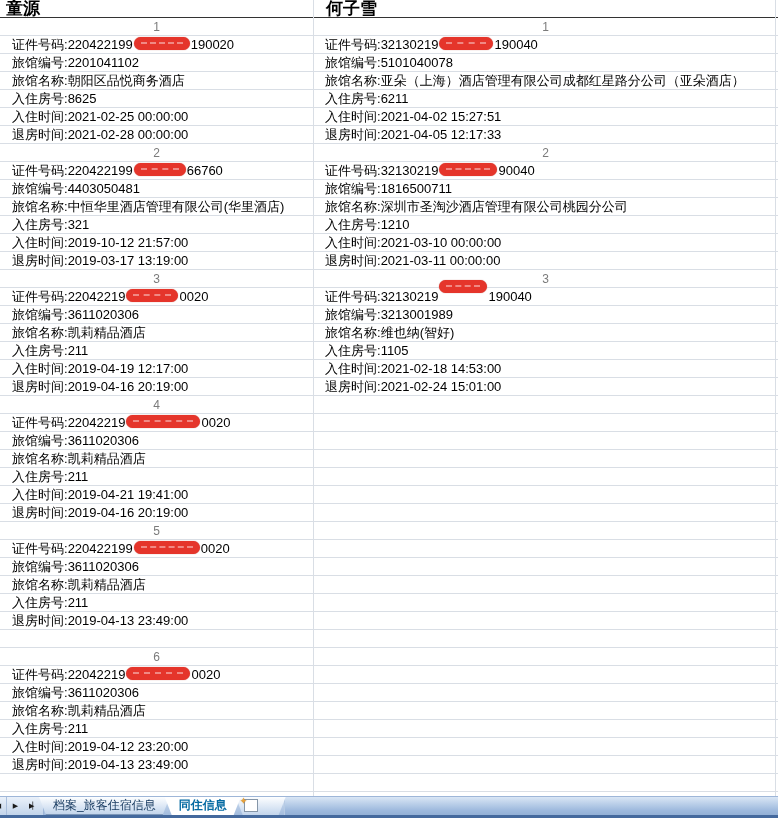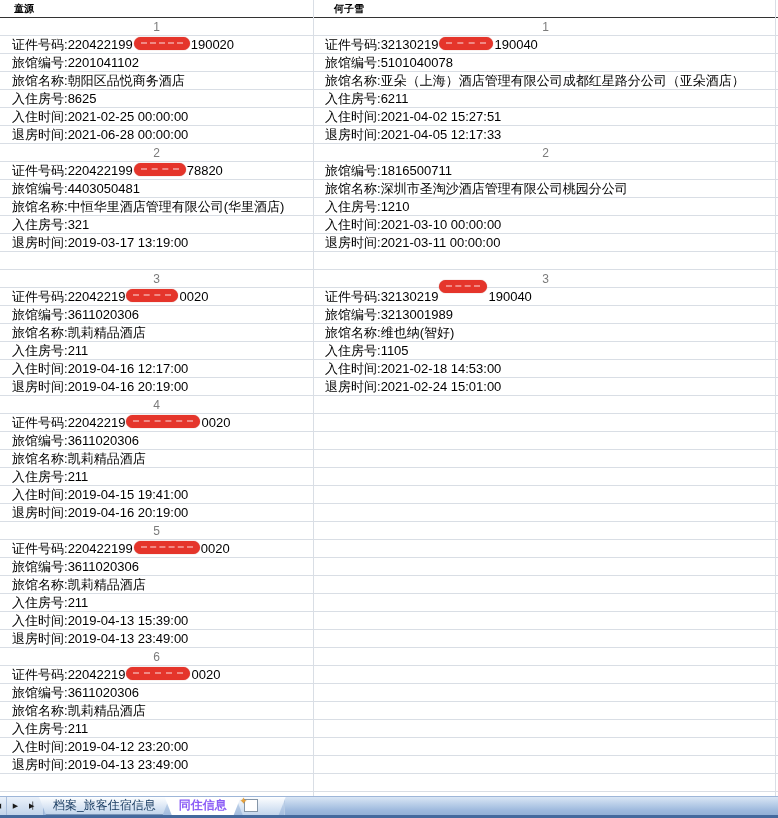"童源" .hcell { font-size: 10px -> 17px; padding-left: 14px -> 6px }
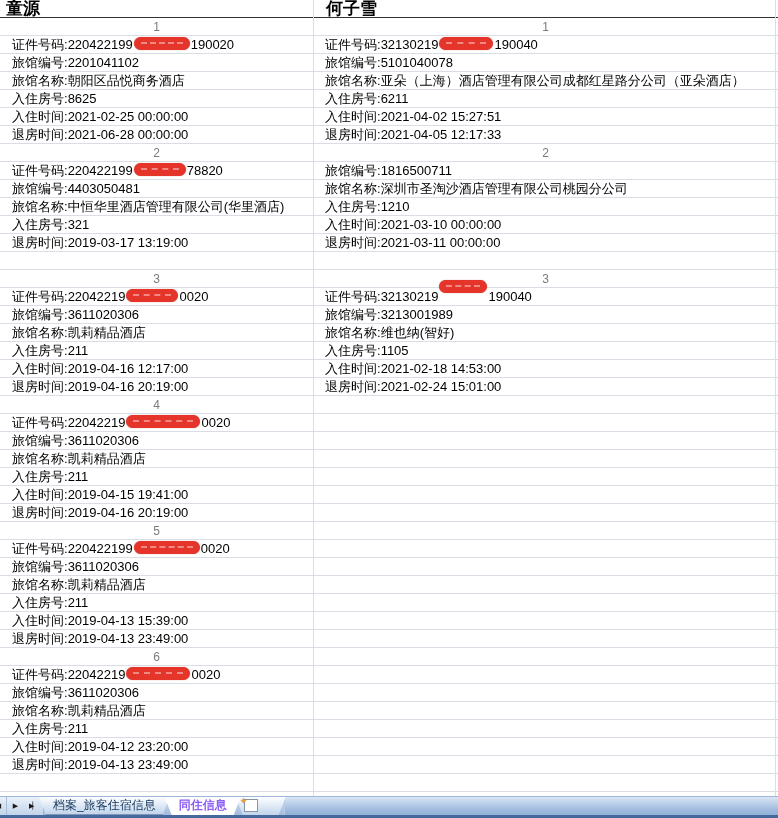"2021-06-28 00:00:00" span { text: 2021-06-28 -> 2021-02-28 }
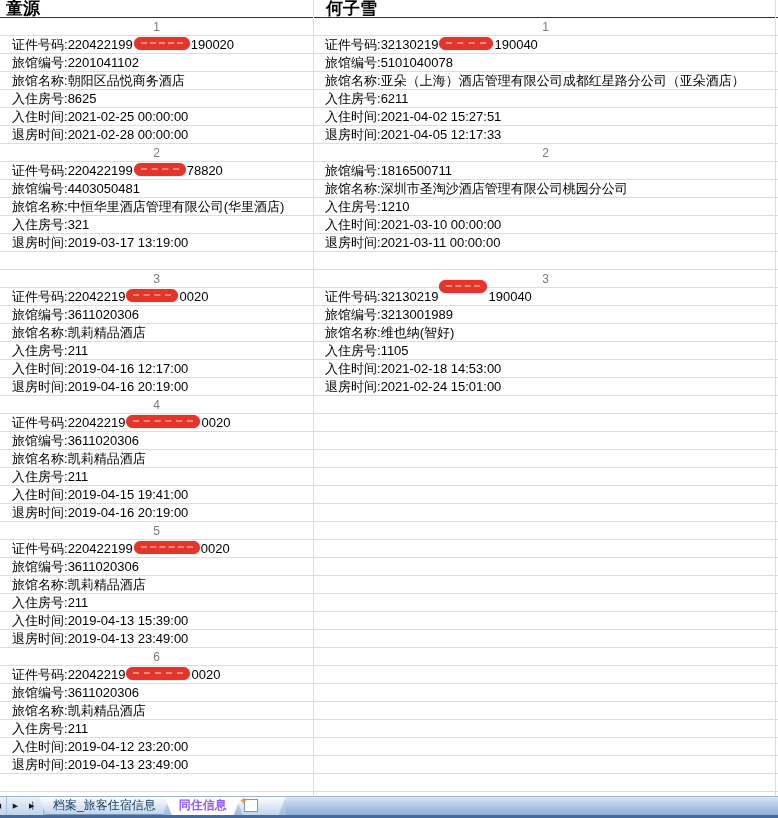"78820" span { text: 78820 -> 66760 }
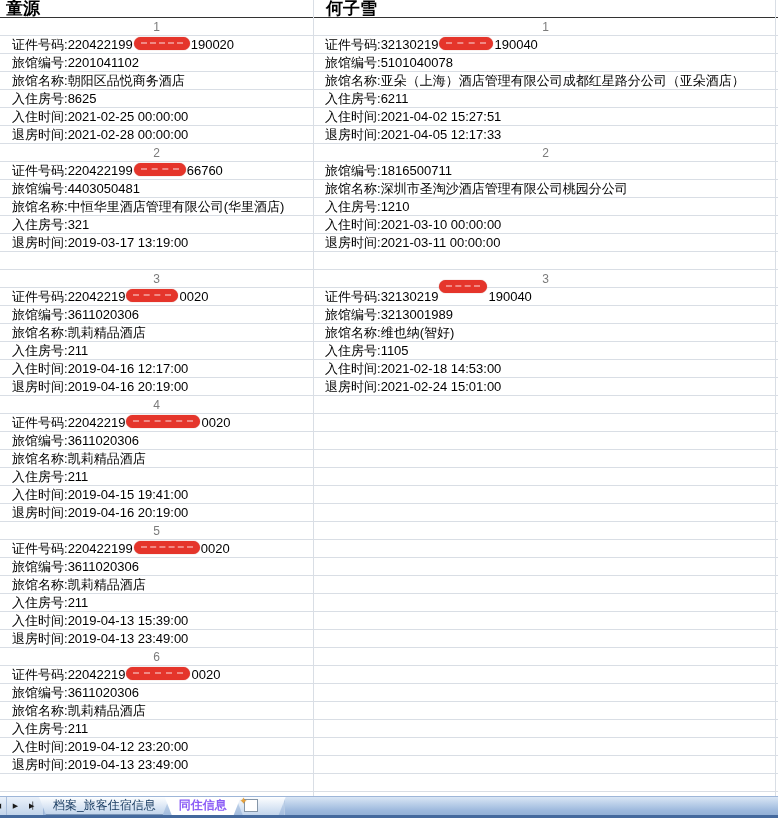"证件号码:32130219 90040" div.row { html: none -> <div><span>证件号码:</span><span>32130219</span><span></span><span>90040</span></div> }
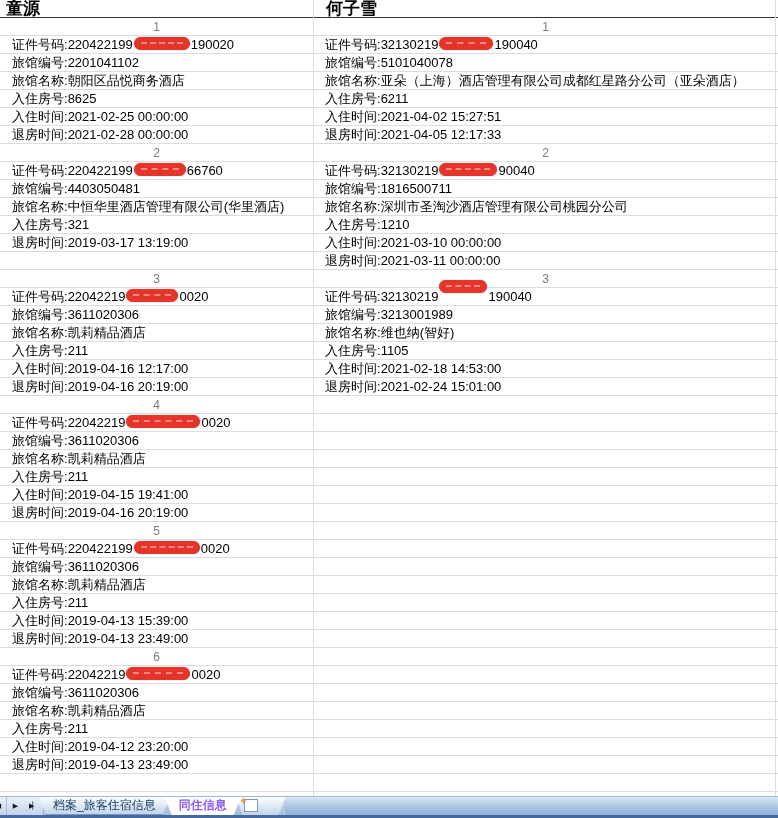"入住时间:2019-10-12 21:57:00" div.row { html: none -> <div><span>入住时间:</span><span>2019-10-12 21:57:00</span></div> }
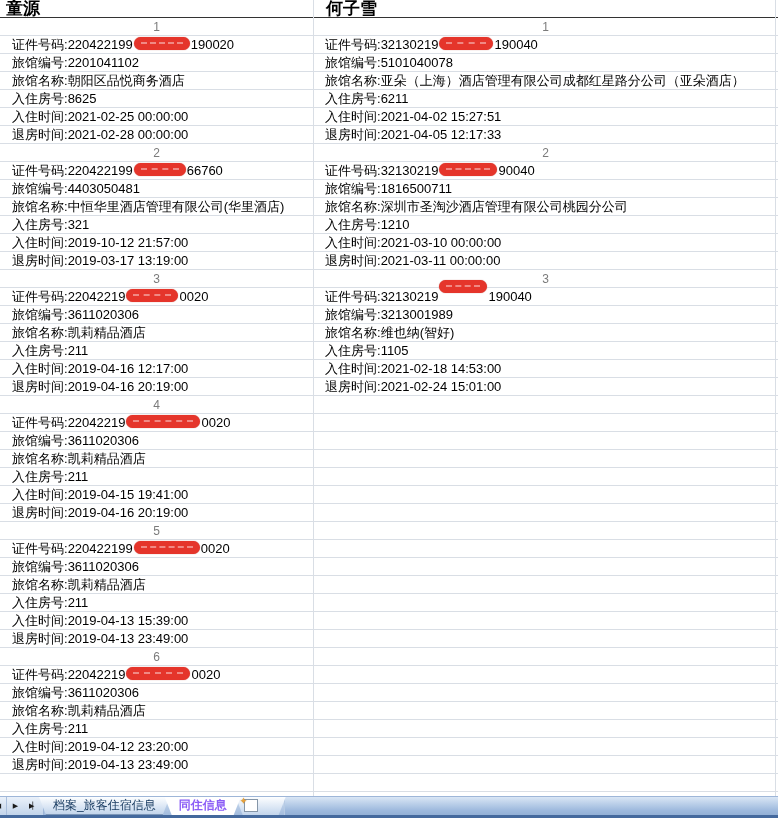"2019-04-16 12:17:00" span { text: 2019-04-16 -> 2019-04-19 }
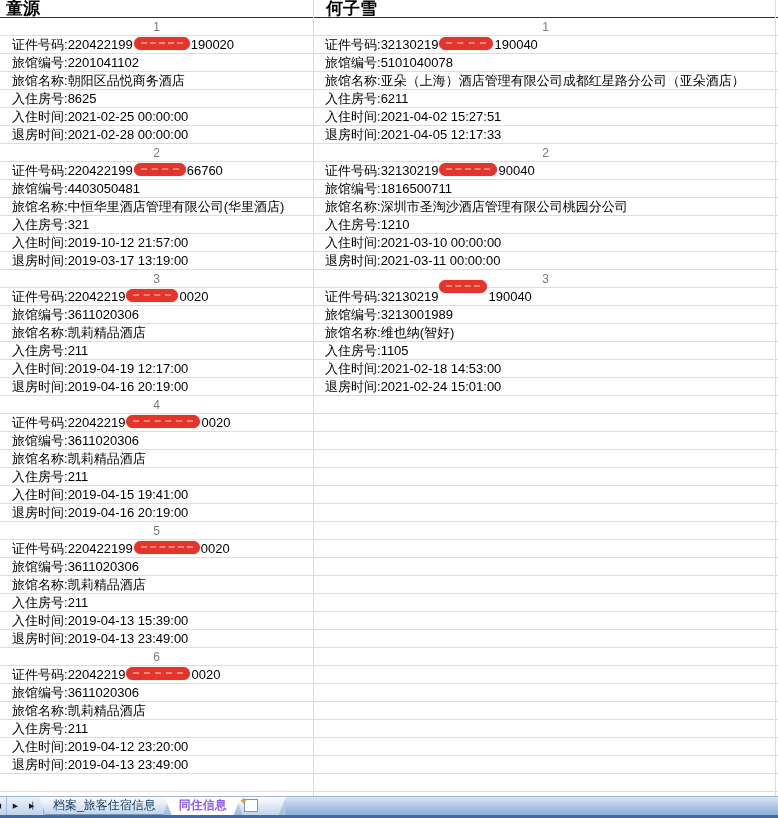"2019-04-15 19:41:00" span { text: 2019-04-15 -> 2019-04-21 }
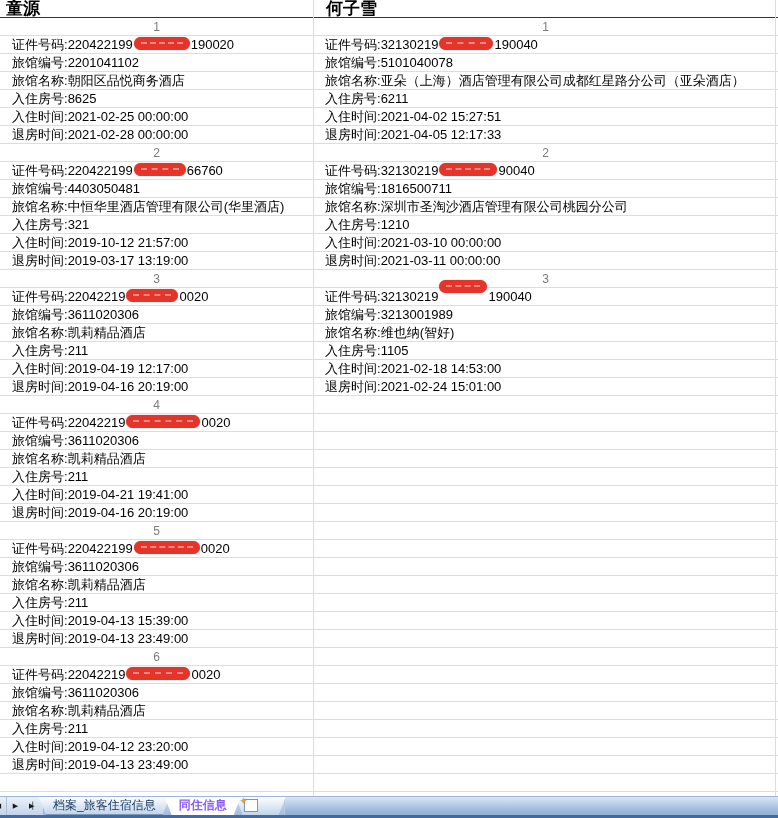"入住时间:2019-04-13 15:39:00" div.row { html: <div><span>入住时间:</span><span>2019-04-13 15:39:00</span></div> -> none }
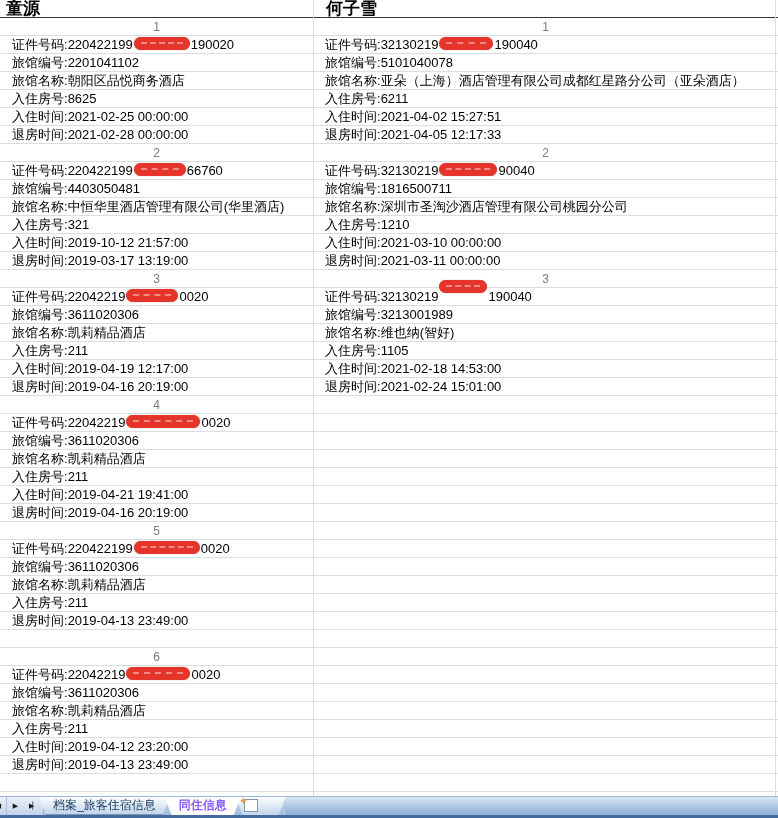"同住信息" .tab.active { color: #8b5cf6 -> #0369a1 }
